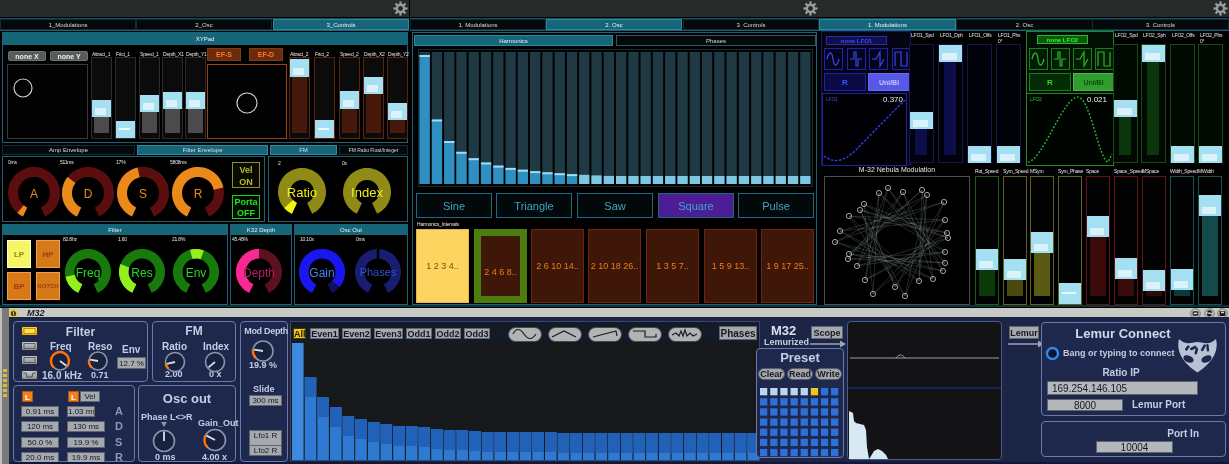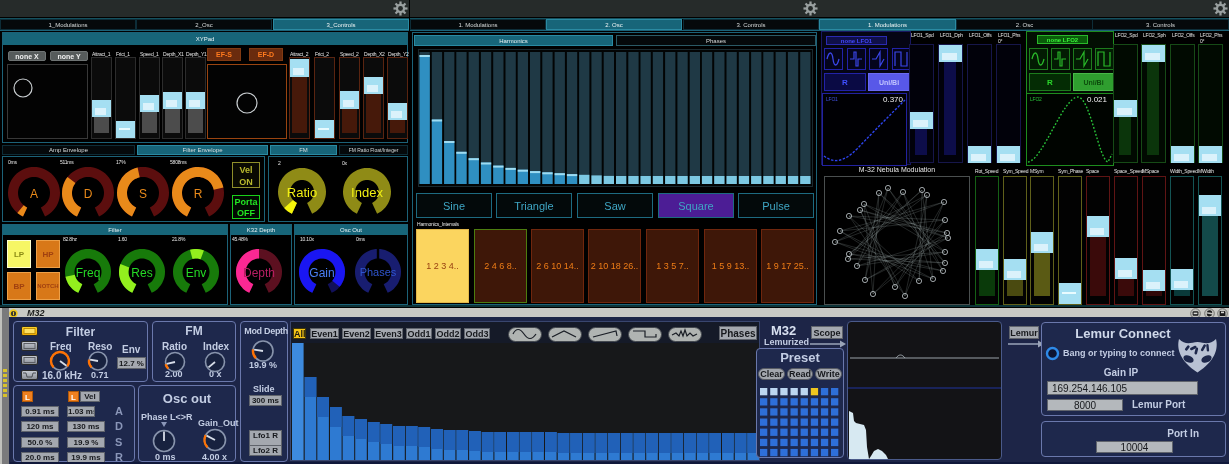"2 4 6 8.." div.a { border: 1px solid #4d7c0f -> 7px solid #4d7c0f }
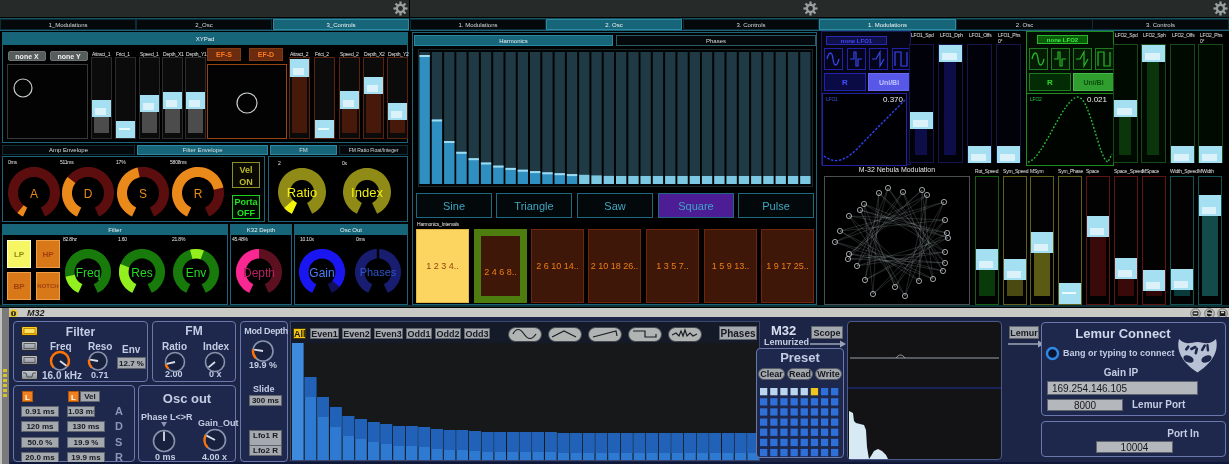"12.7 %" .nb { font-weight: bold -> normal }
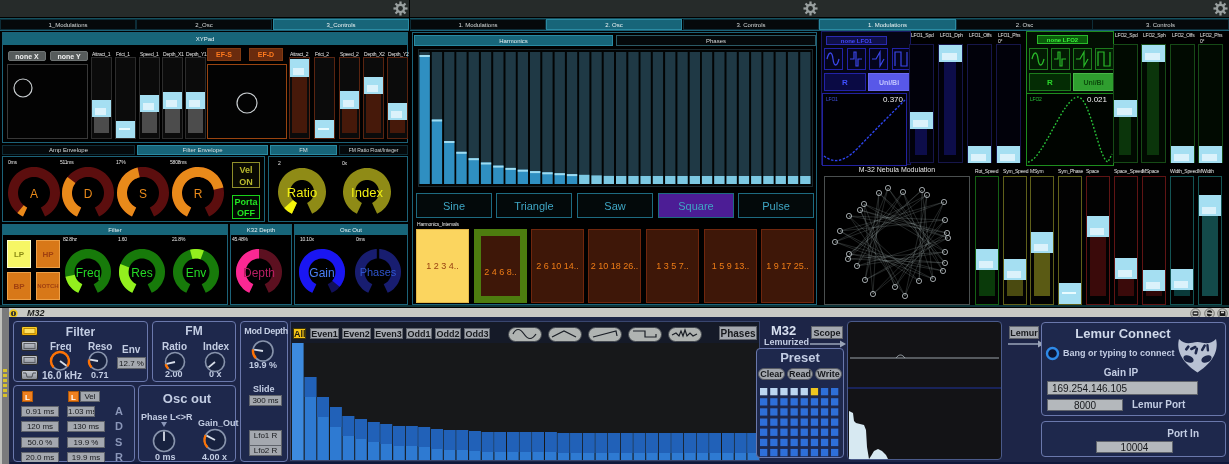"Gain IP" div.wt { text: Gain -> Ratio }
